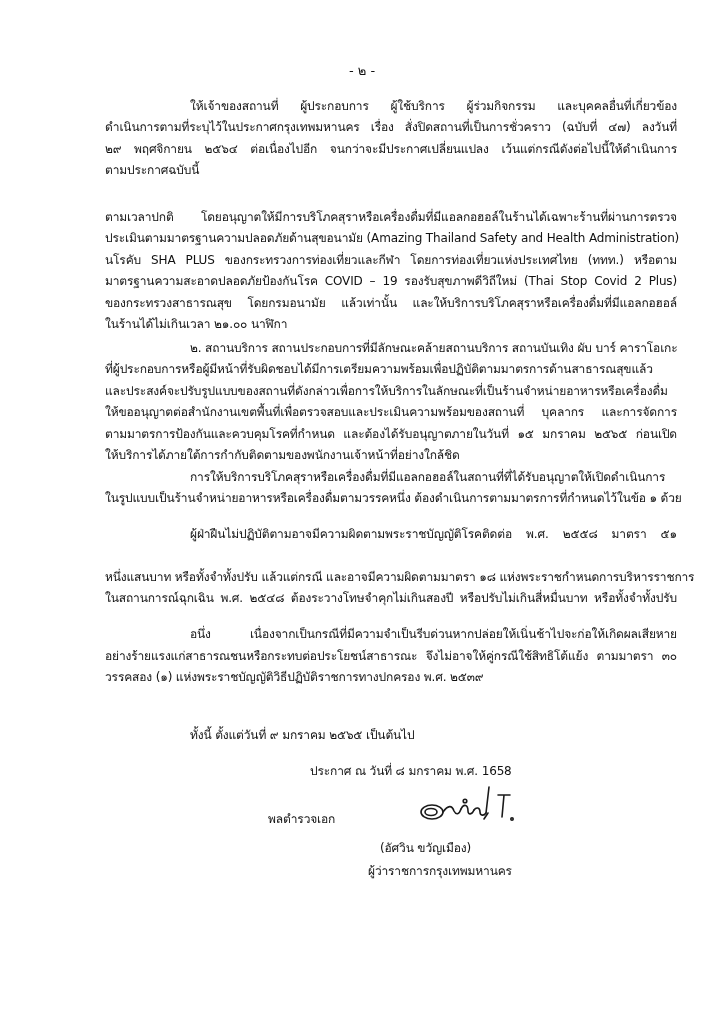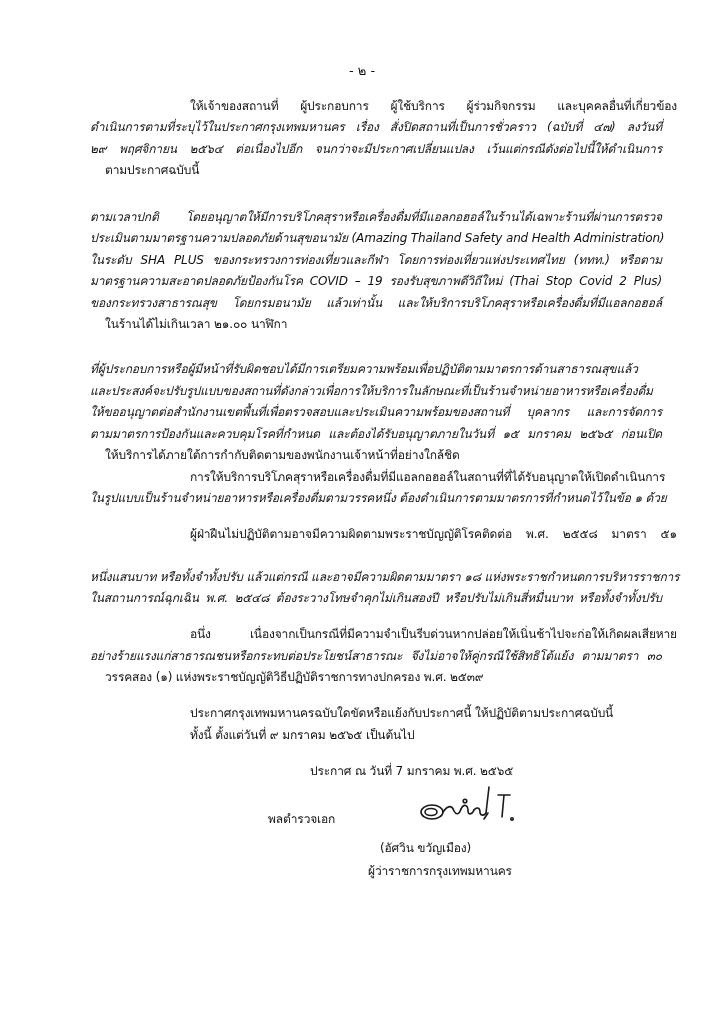"ดำเนินการตามที่ระบุไว้ในประกาศกรุงเทพมหา" .just { font-style: italic -> none; left: 90px -> 105px }
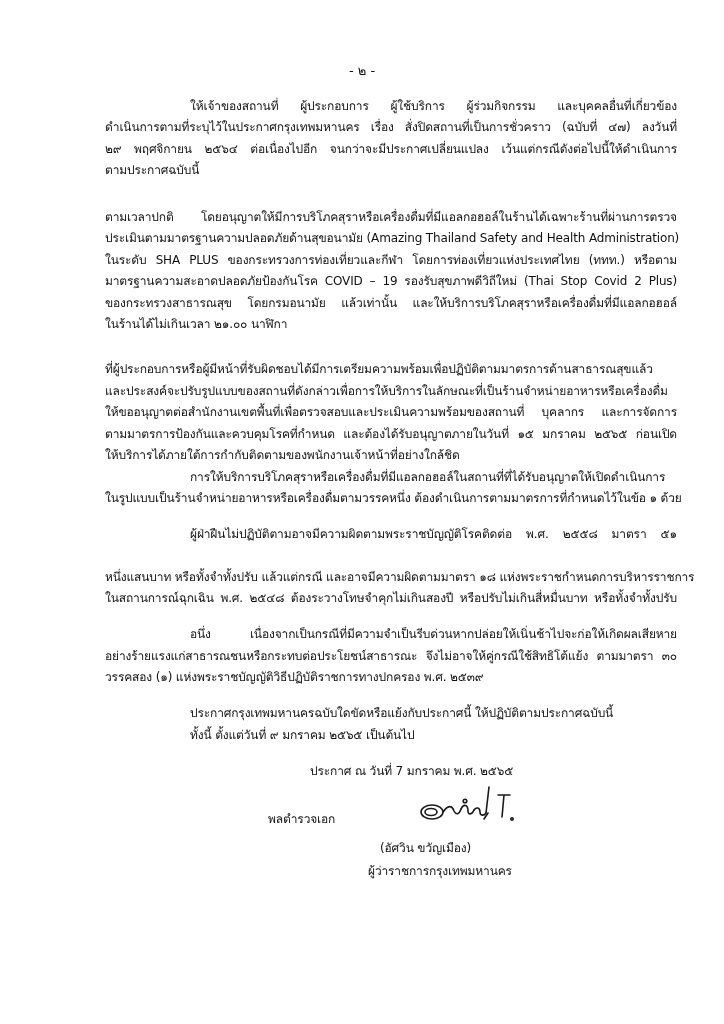"ในระดับ SHA PLUS" div.line { text: ในระดับ -> นโรคับ }
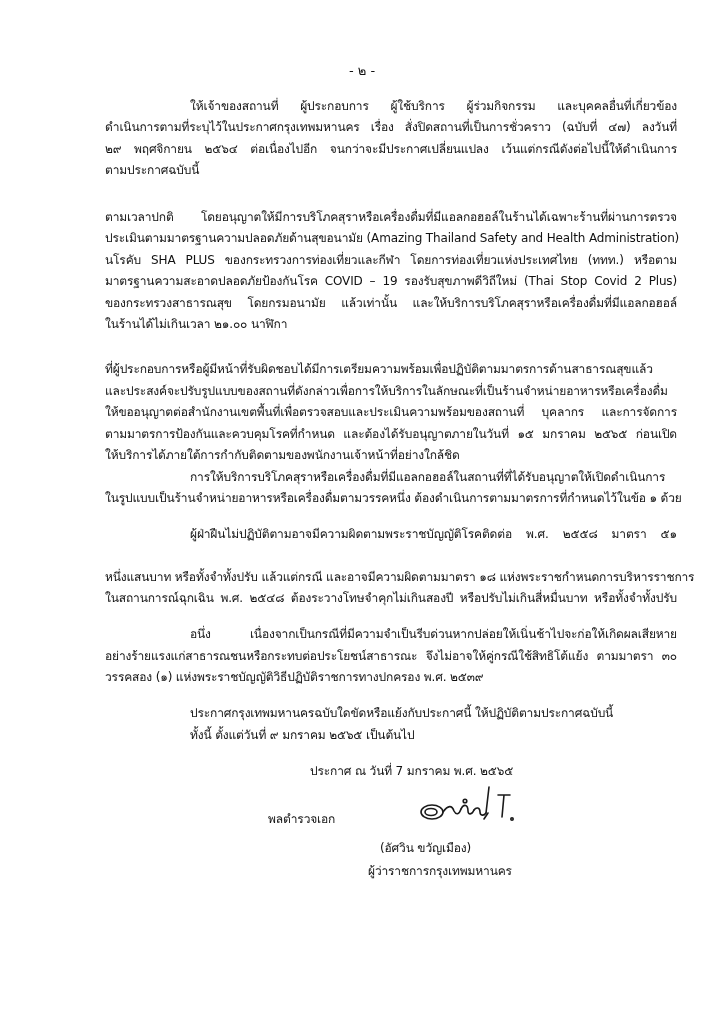"๒. สถานบริการ" div.line { html: none -> <div>๒. สถานบริการ สถานประกอบการที่มีลักษณะคล้ายสถานบริการ สถานบันเทิง ผับ บาร์ คาราโอเกะ</div> }
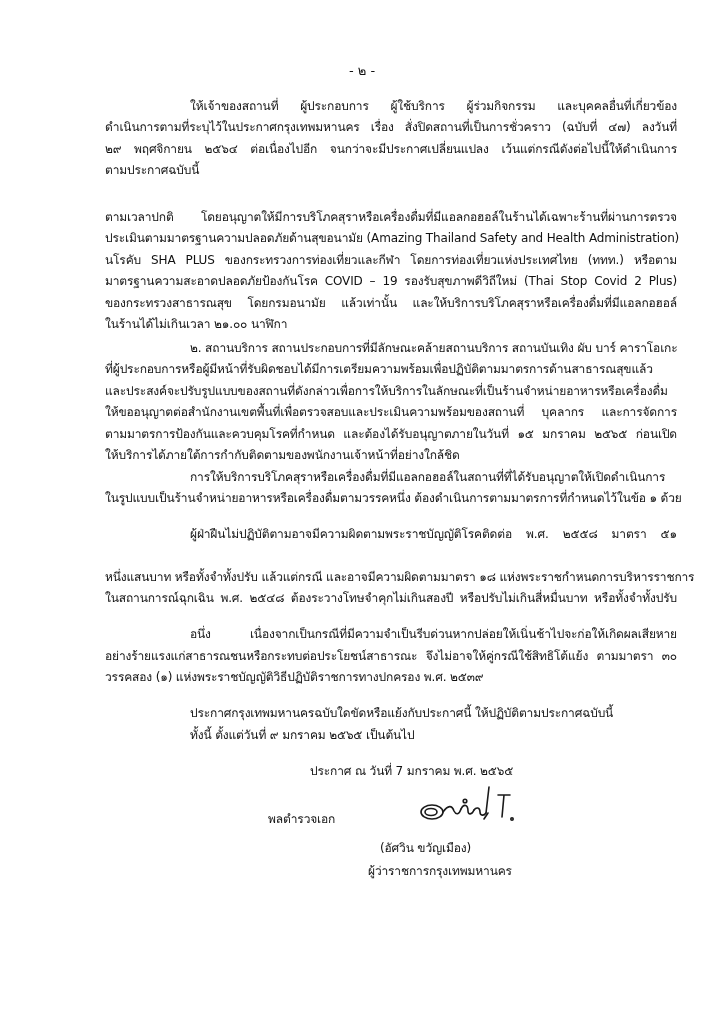"ประกาศกรุงเทพมหานครฉบับใดขัดหรือแย้งกับป" div.line { html: <div>ประกาศกรุงเทพมหานครฉบับใดขัดหรือแย้งกับประกาศนี้ ให้ปฏิบัติตามประกาศฉบับนี้</div> -> none }
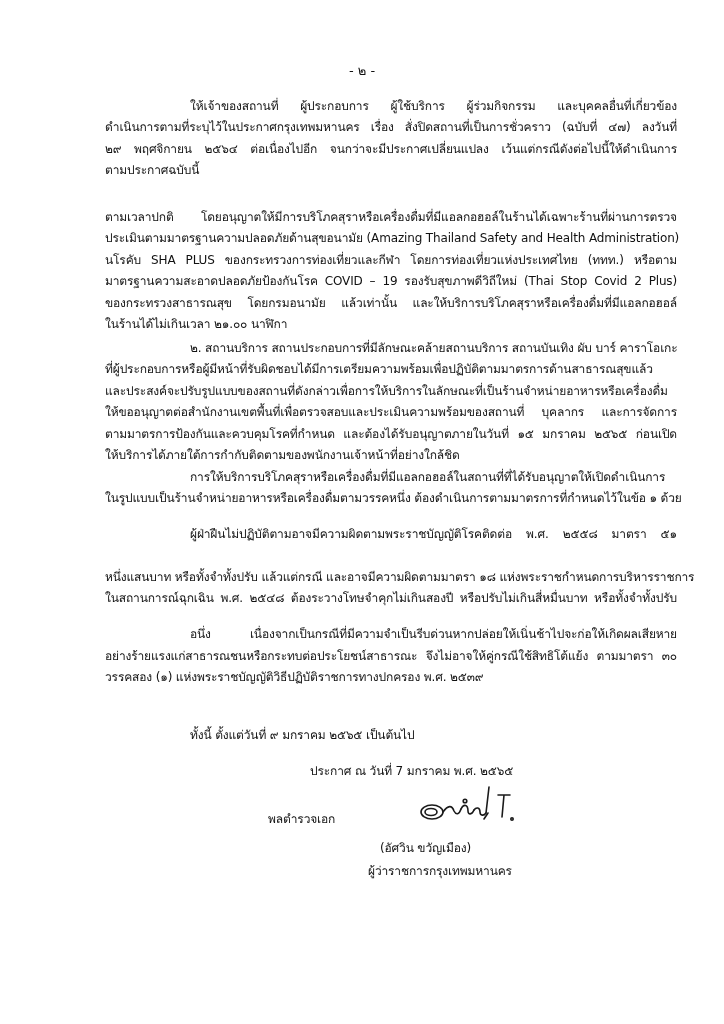"ประกาศ ณ วันที่ 7 มกราคม" div.line { text: 7 มกราคม พ.ศ. ๒๕๖๕ -> ๘ มกราคม พ.ศ. 1658 }
